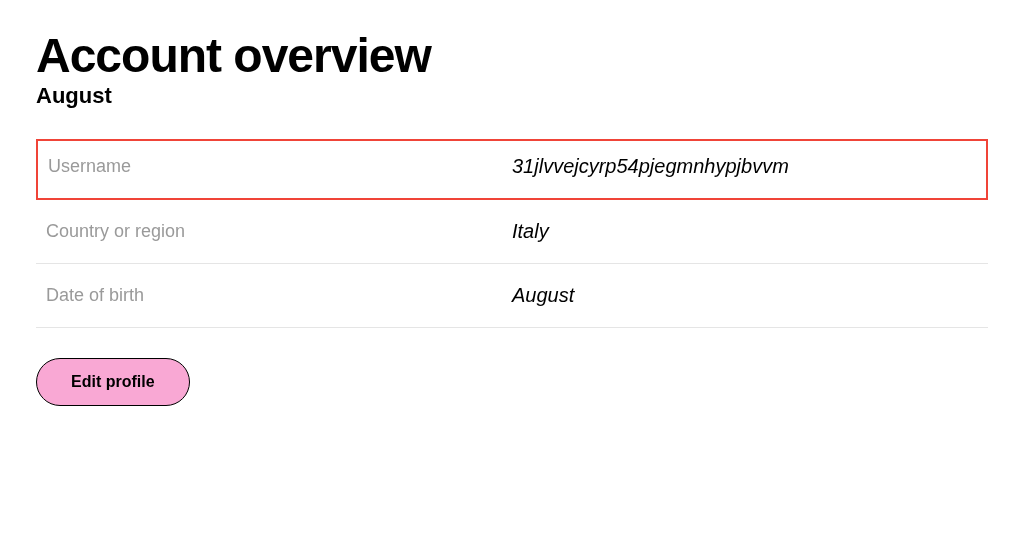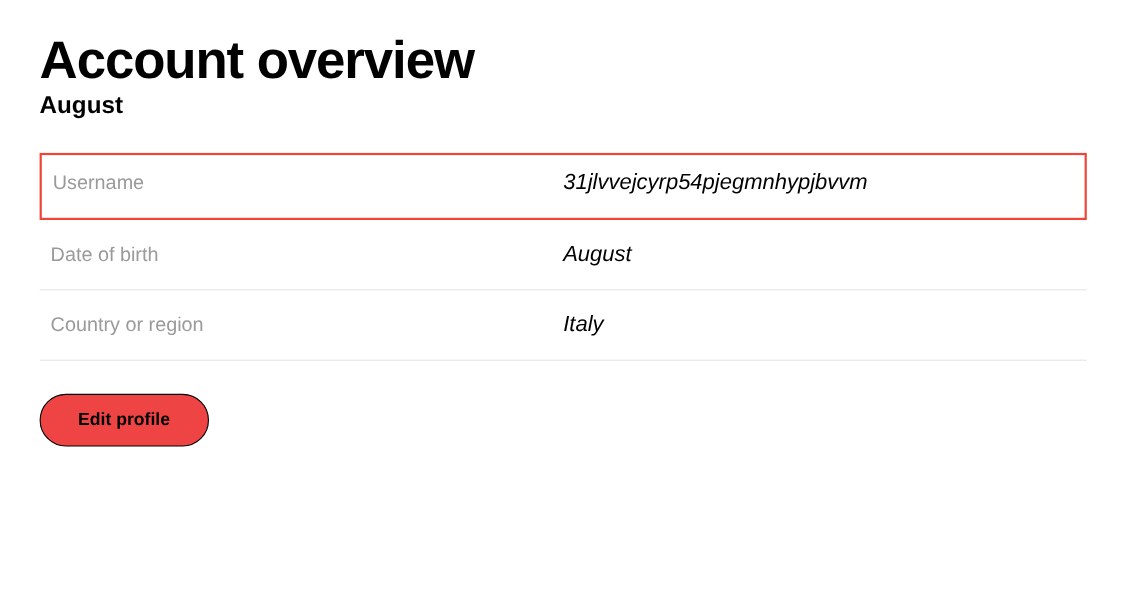"Date of birth" div.row { order: before "Country or region" -> after "Country or region" }
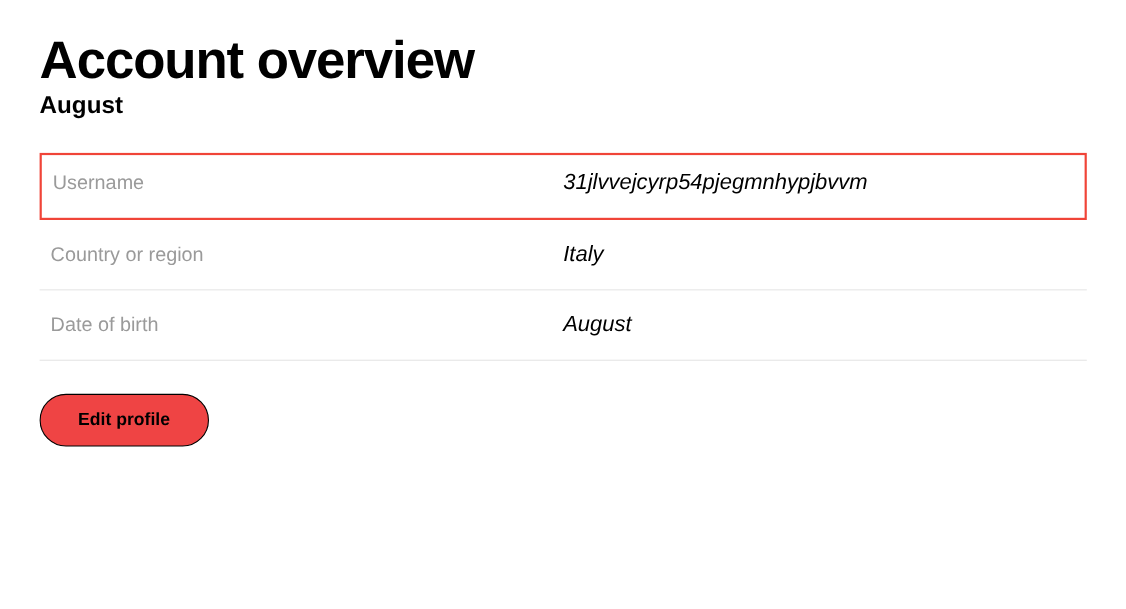"Edit profile" .edit-button { background: #ef4444 -> #f9a8d4 }
